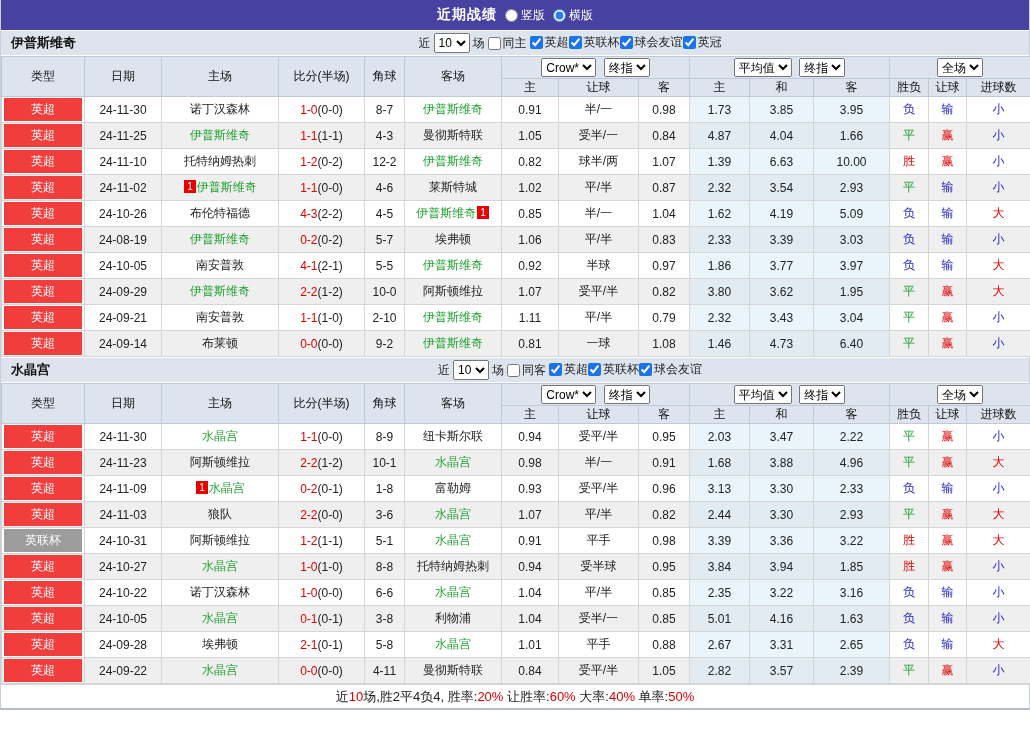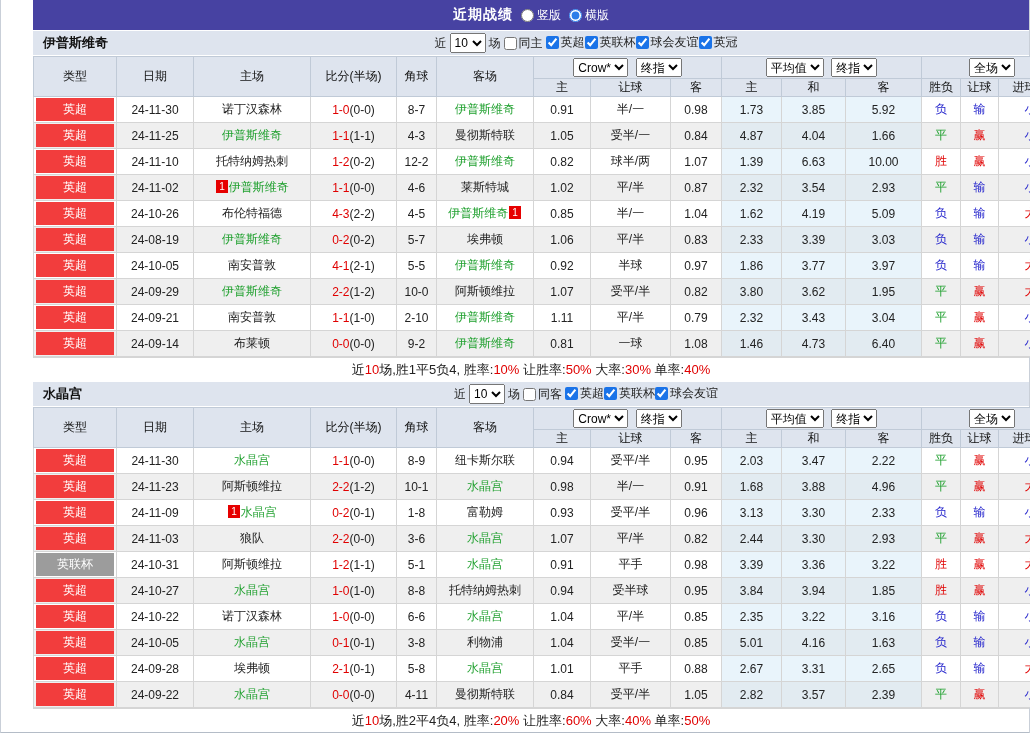"近期战绩" .page { padding-left: 32px -> none }
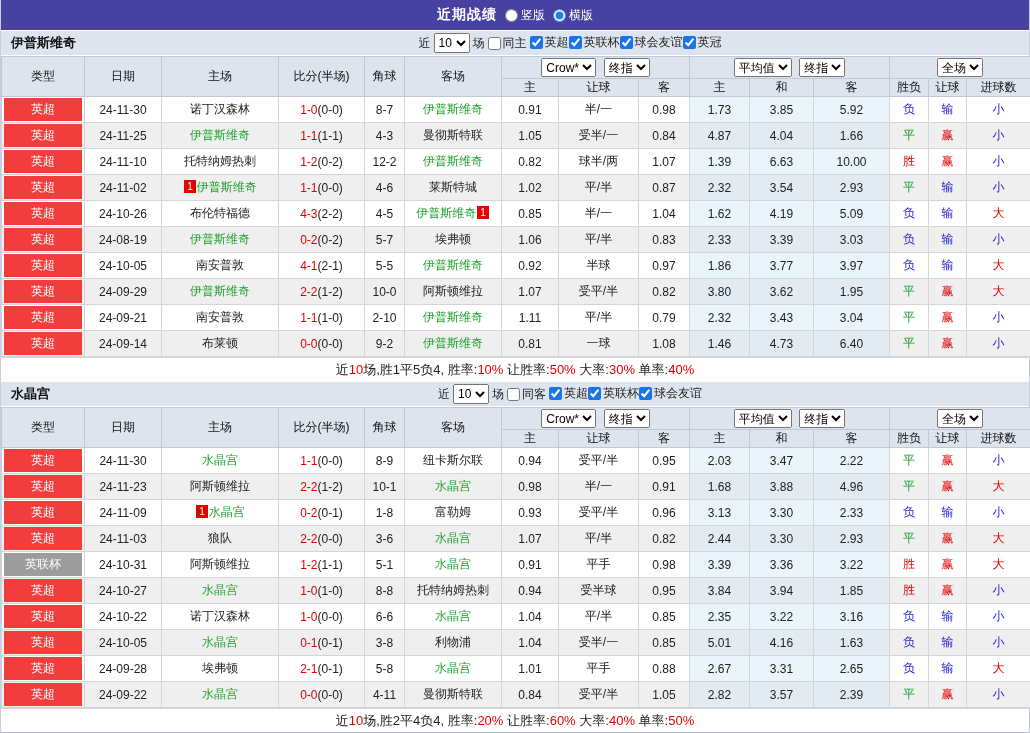"5.92" td.avg { text: 5.92 -> 3.95 }
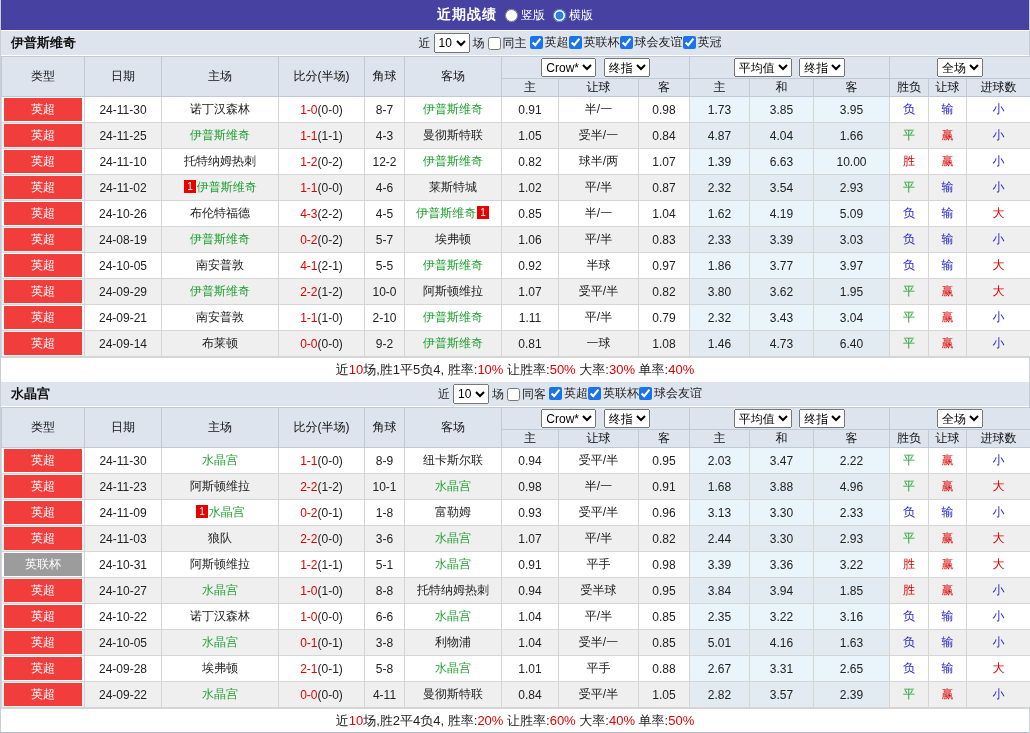"近10场,胜1平5负4, 胜率:10% 让胜率:50% 大率:30%" div.summary { html: <div><span>近</span><span>10</span><span>场,胜1平5负4, 胜率:</span><span>10%</span><span> 让胜率:</span><span>50%</span><span> 大率:</span><span>30%</span><span> 单率:</span><span>40%</span></div> -> none }
